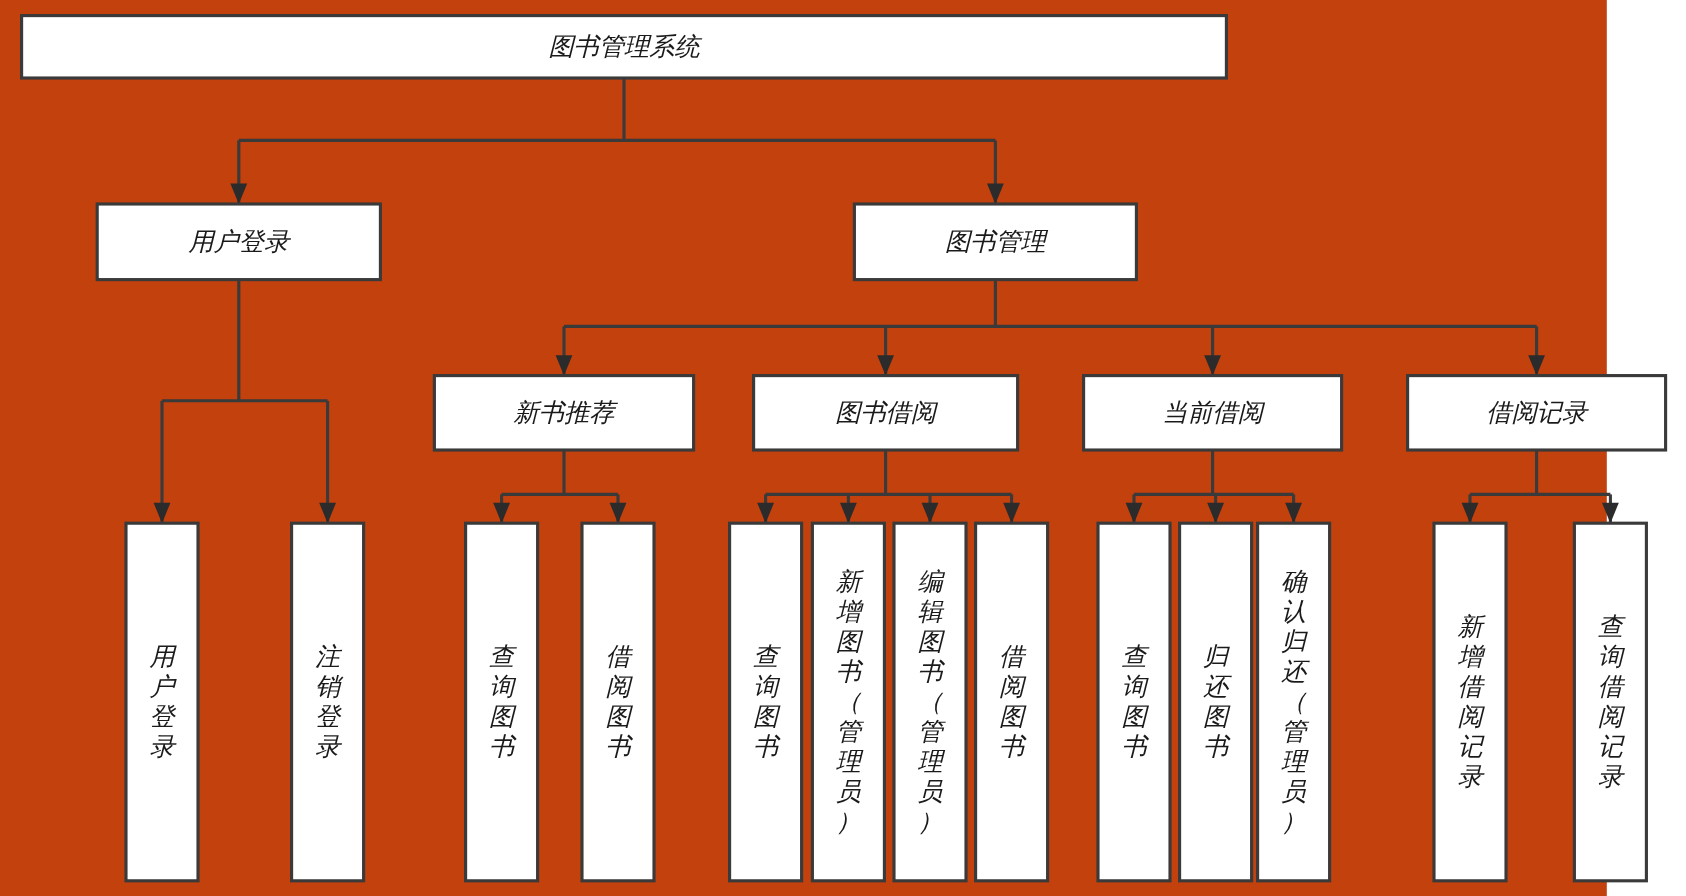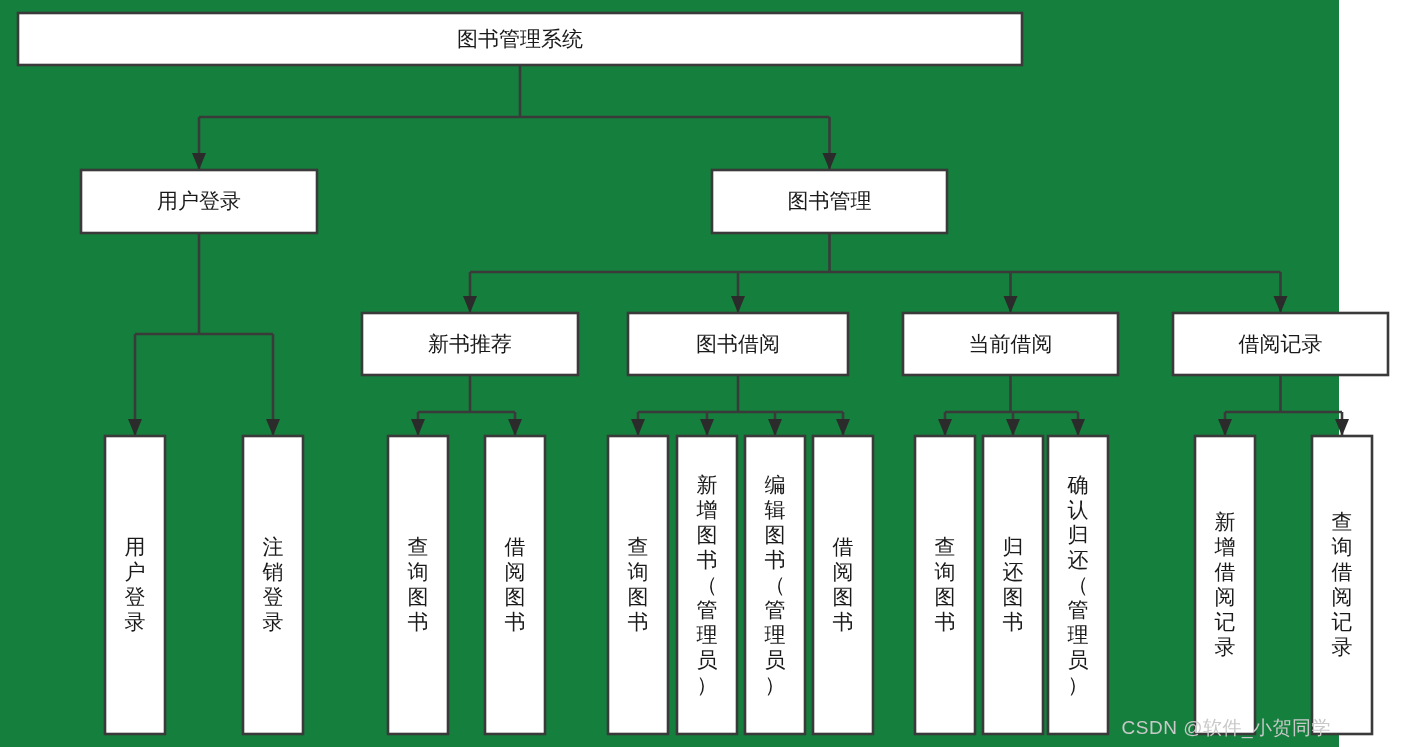"图书管理系统" #diagram-root { background: #15803d -> #c2410c; font-style: none -> italic }
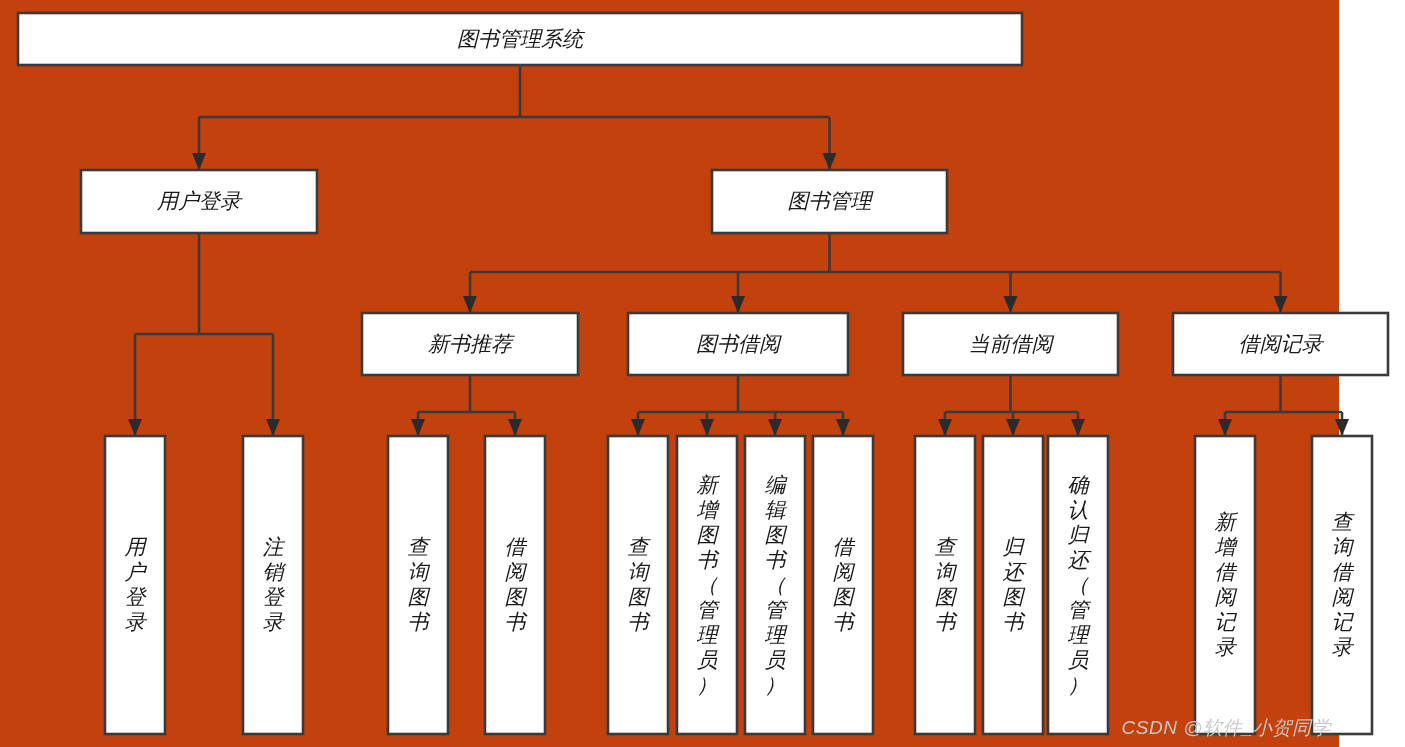"CSDN @软件_小贺同学" div.watermark-text { html: <div>CSDN @软件_小贺同学</div> -> none }
